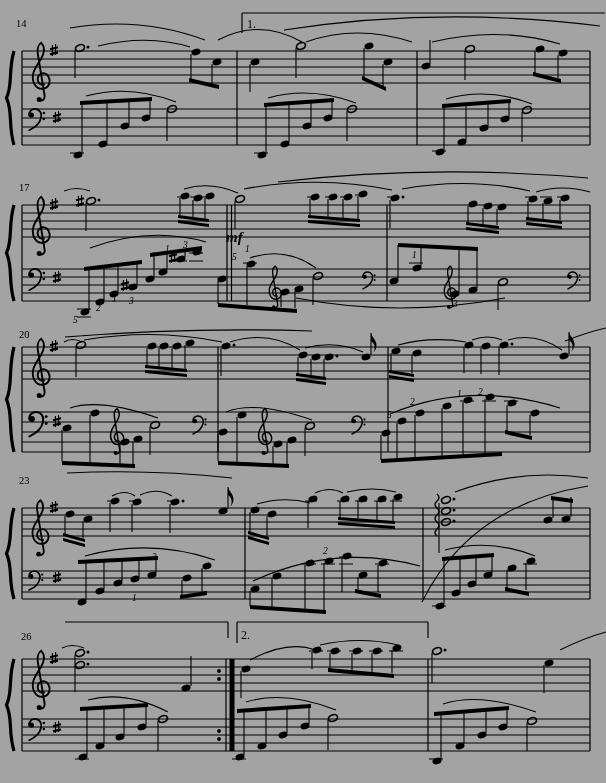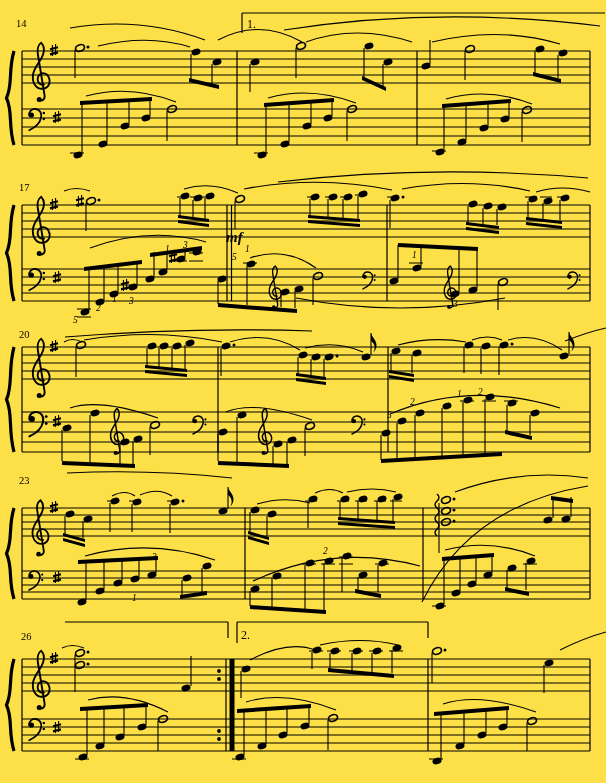"14" #sheet { background: #fde047 -> #a3a3a3 }
